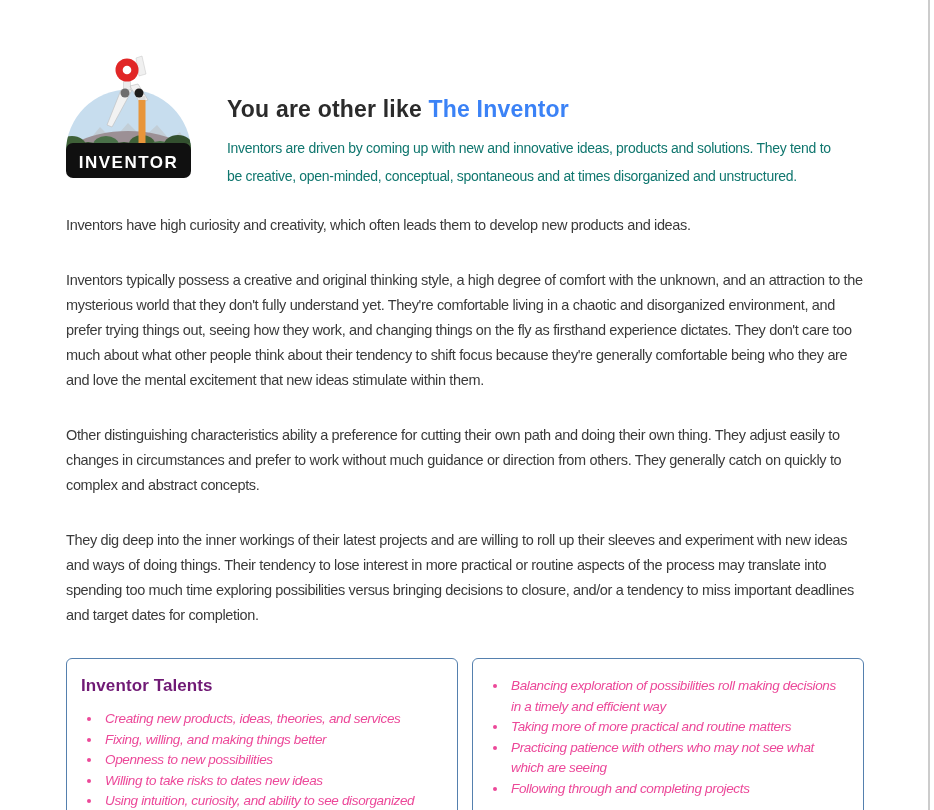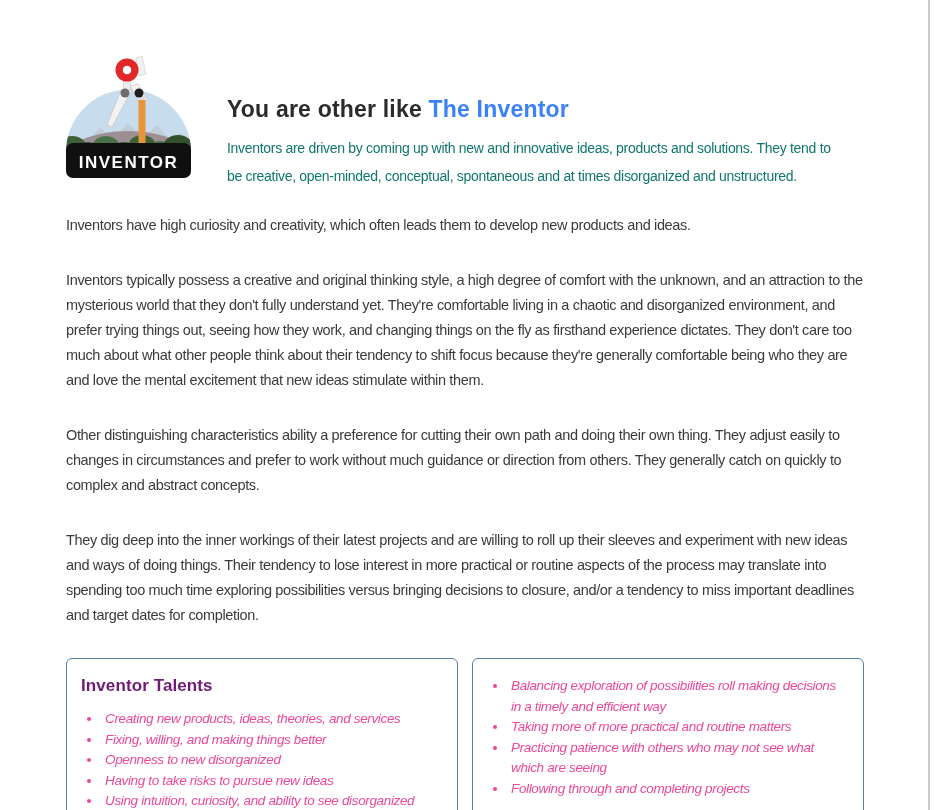"Openness to new disorganized" li { text: disorganized -> possibilities }
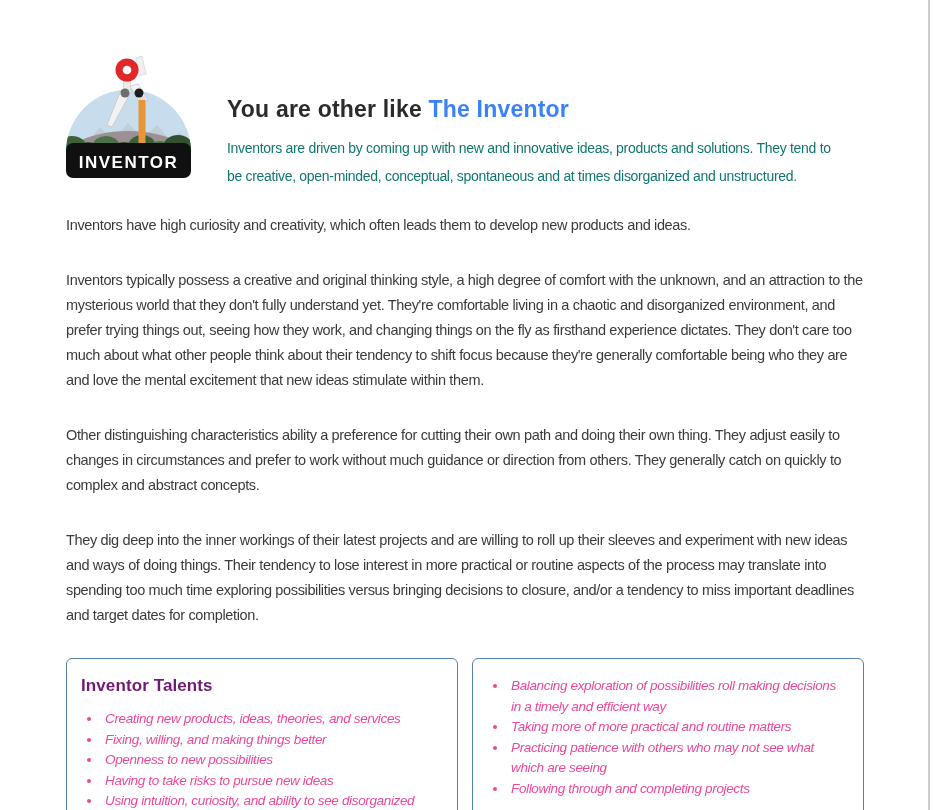"Having to take risks to" li { text: Having to take risks to pursue -> Willing to take risks to dates }
